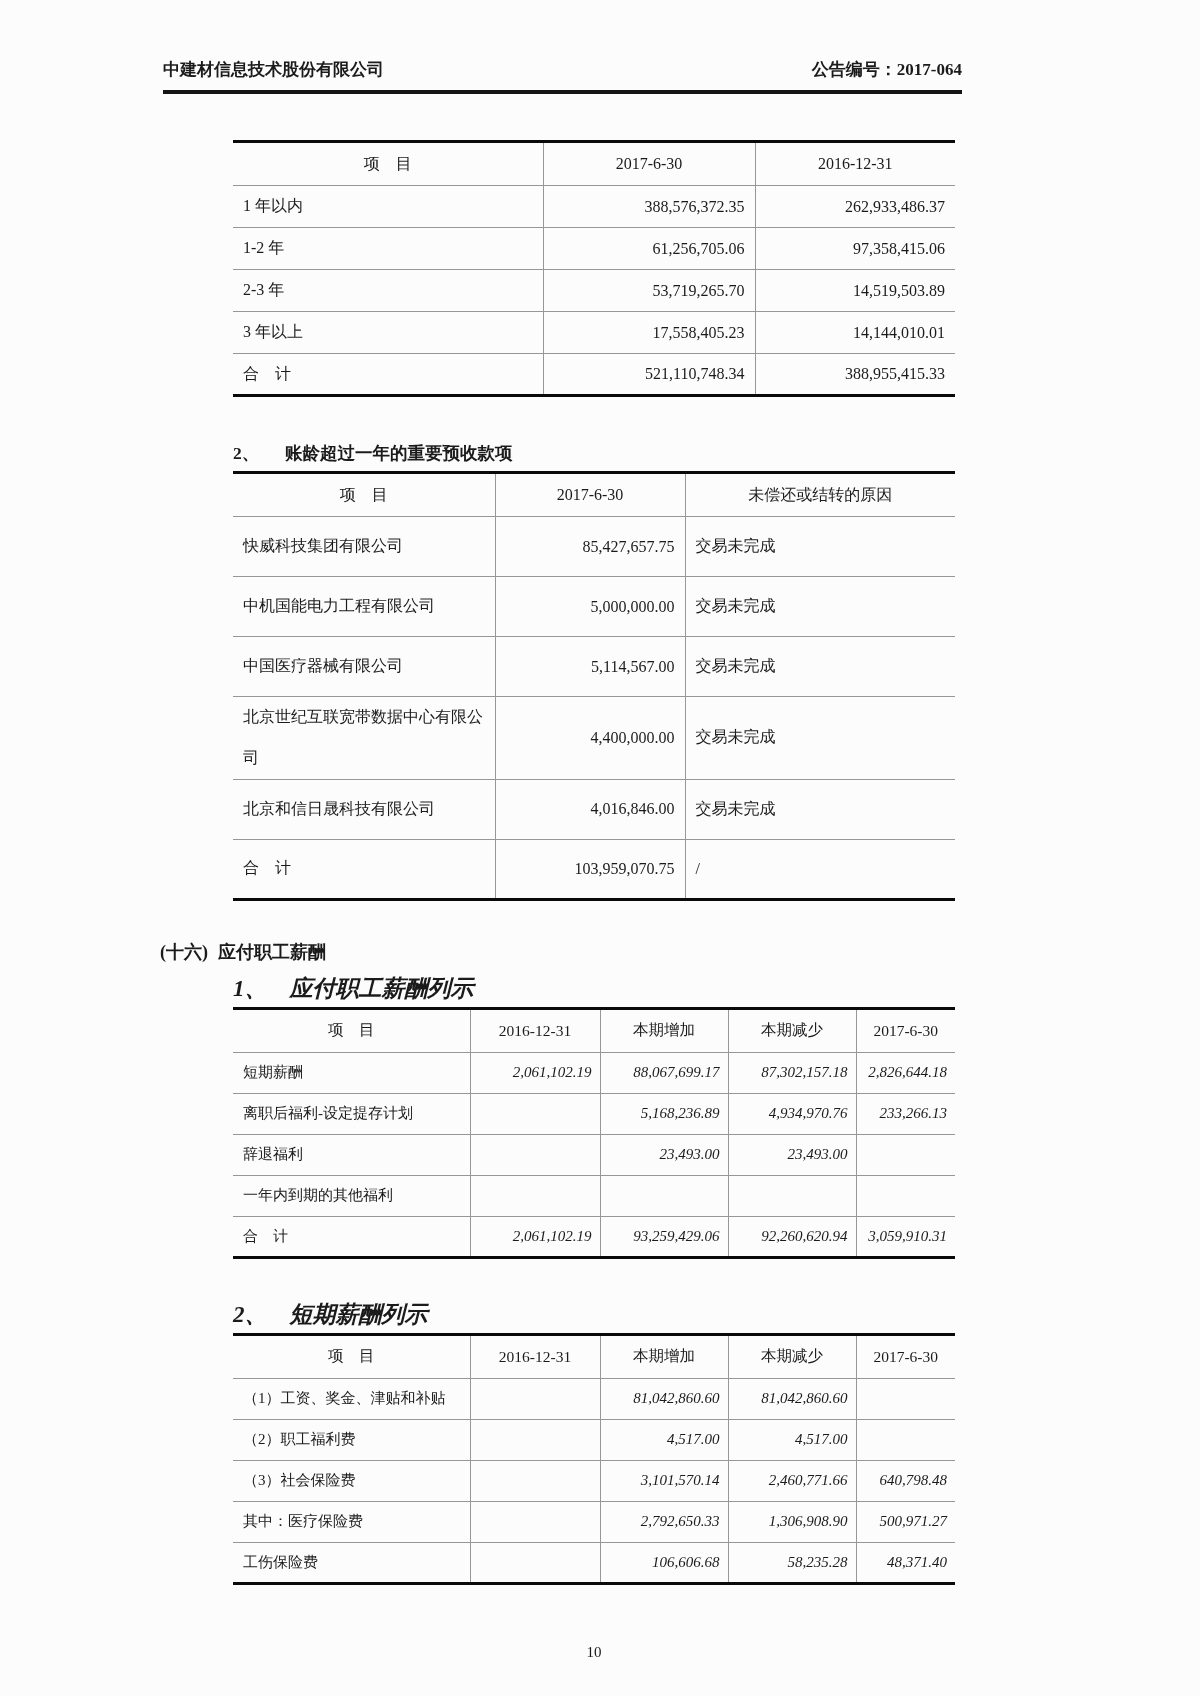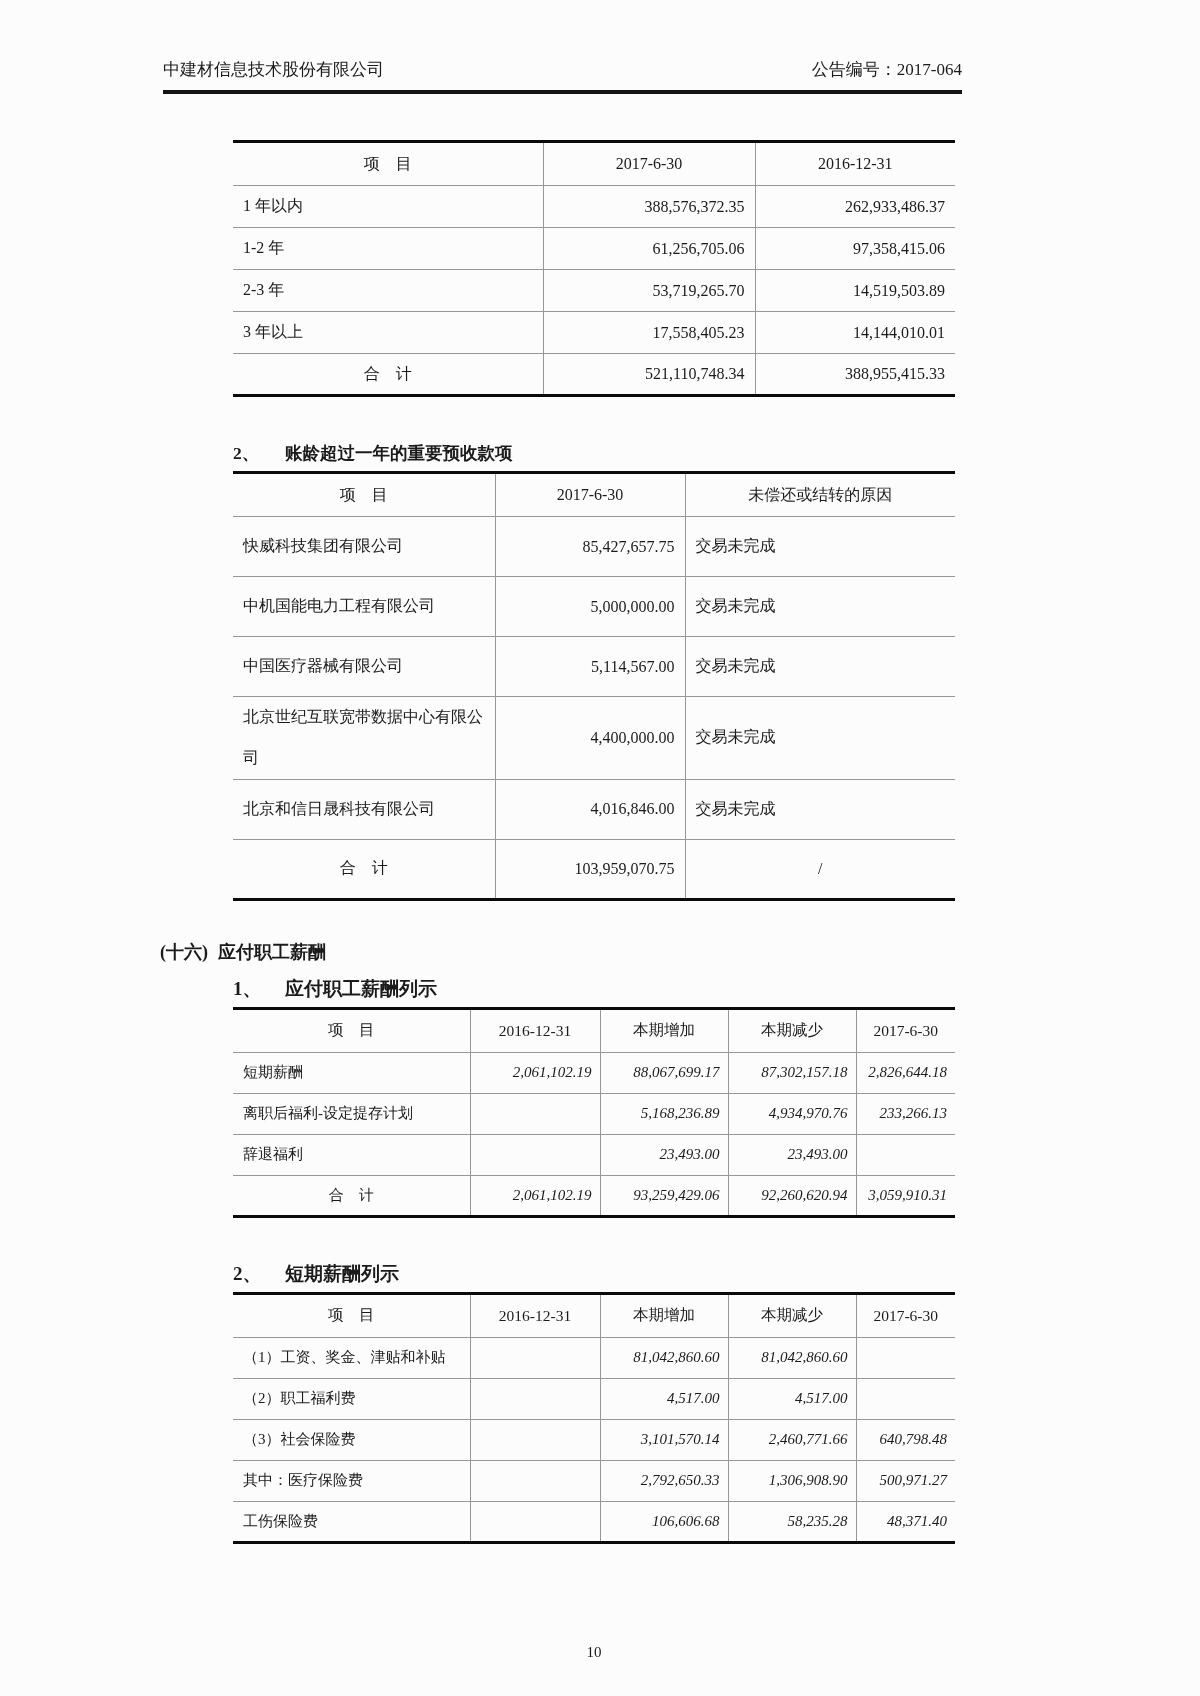"中建材信息技术股份有限公司" .doc-header { font-weight: normal -> bold }
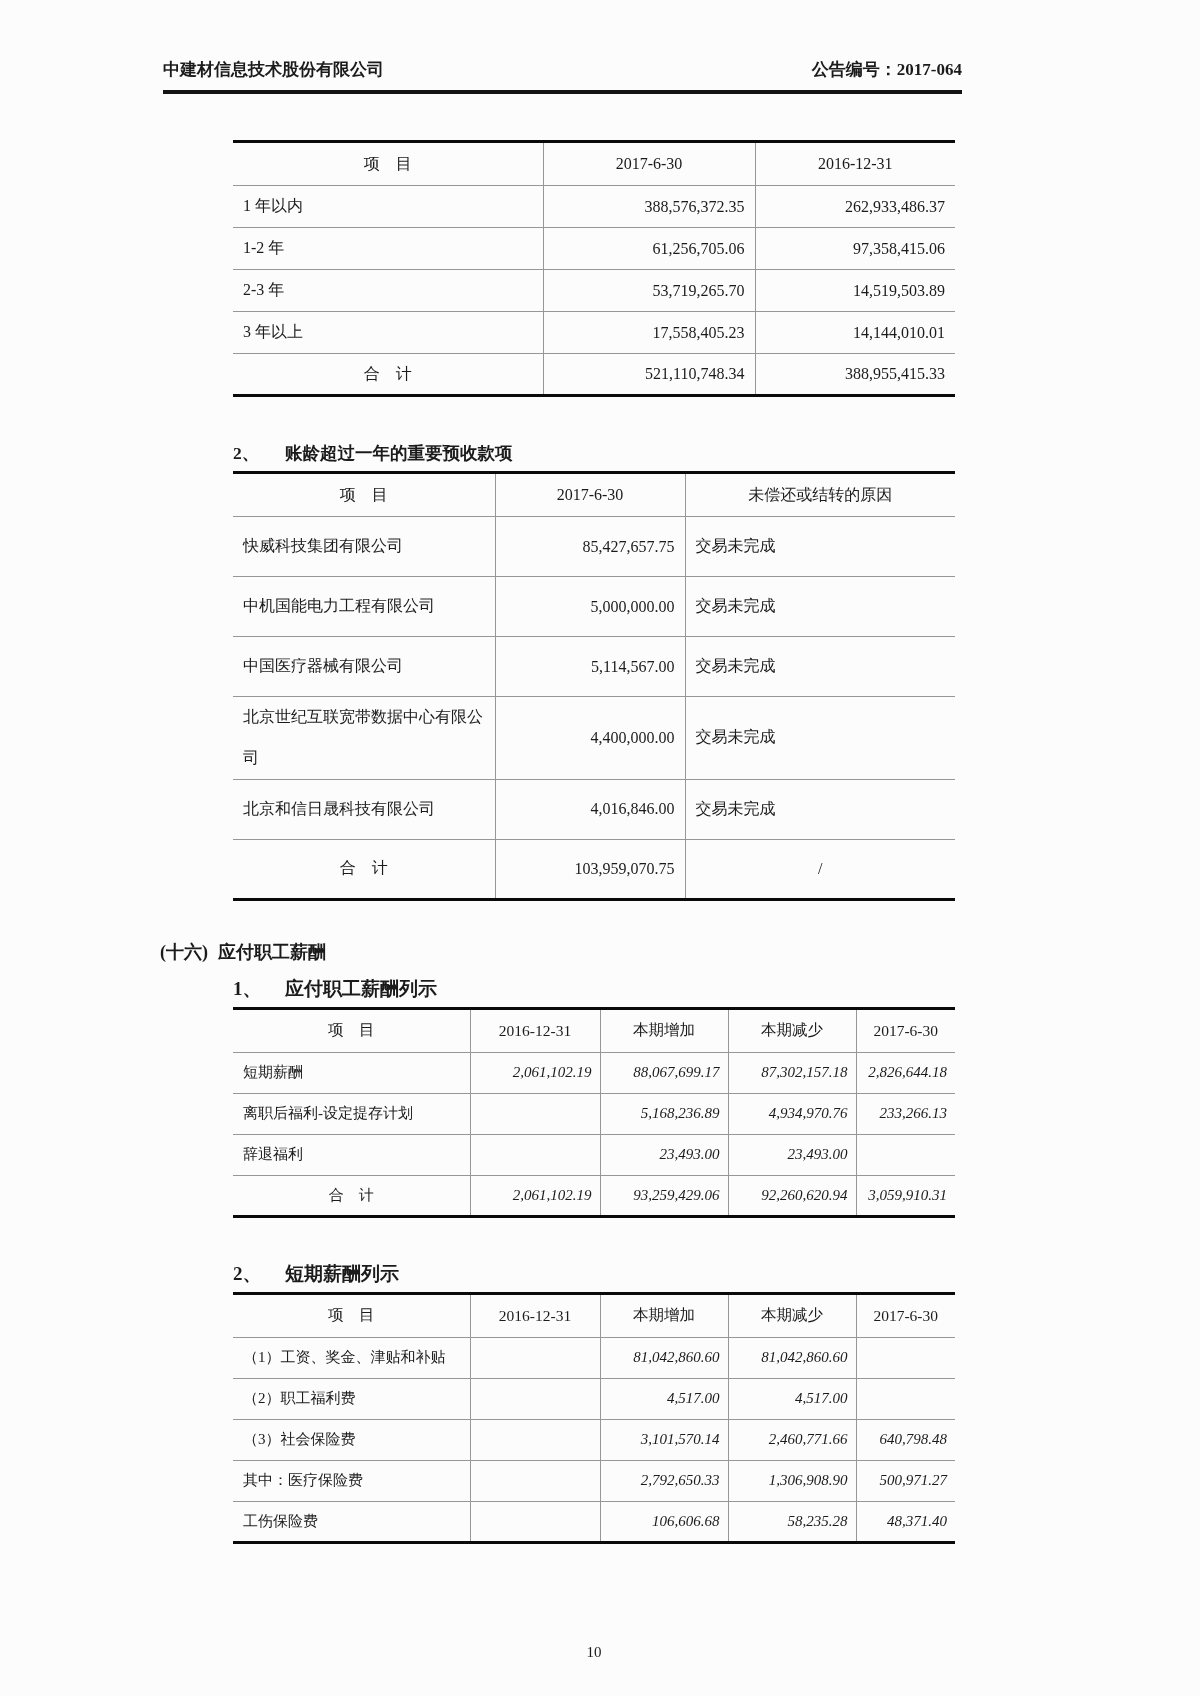"合 计" .ctr { text-align: center -> left }
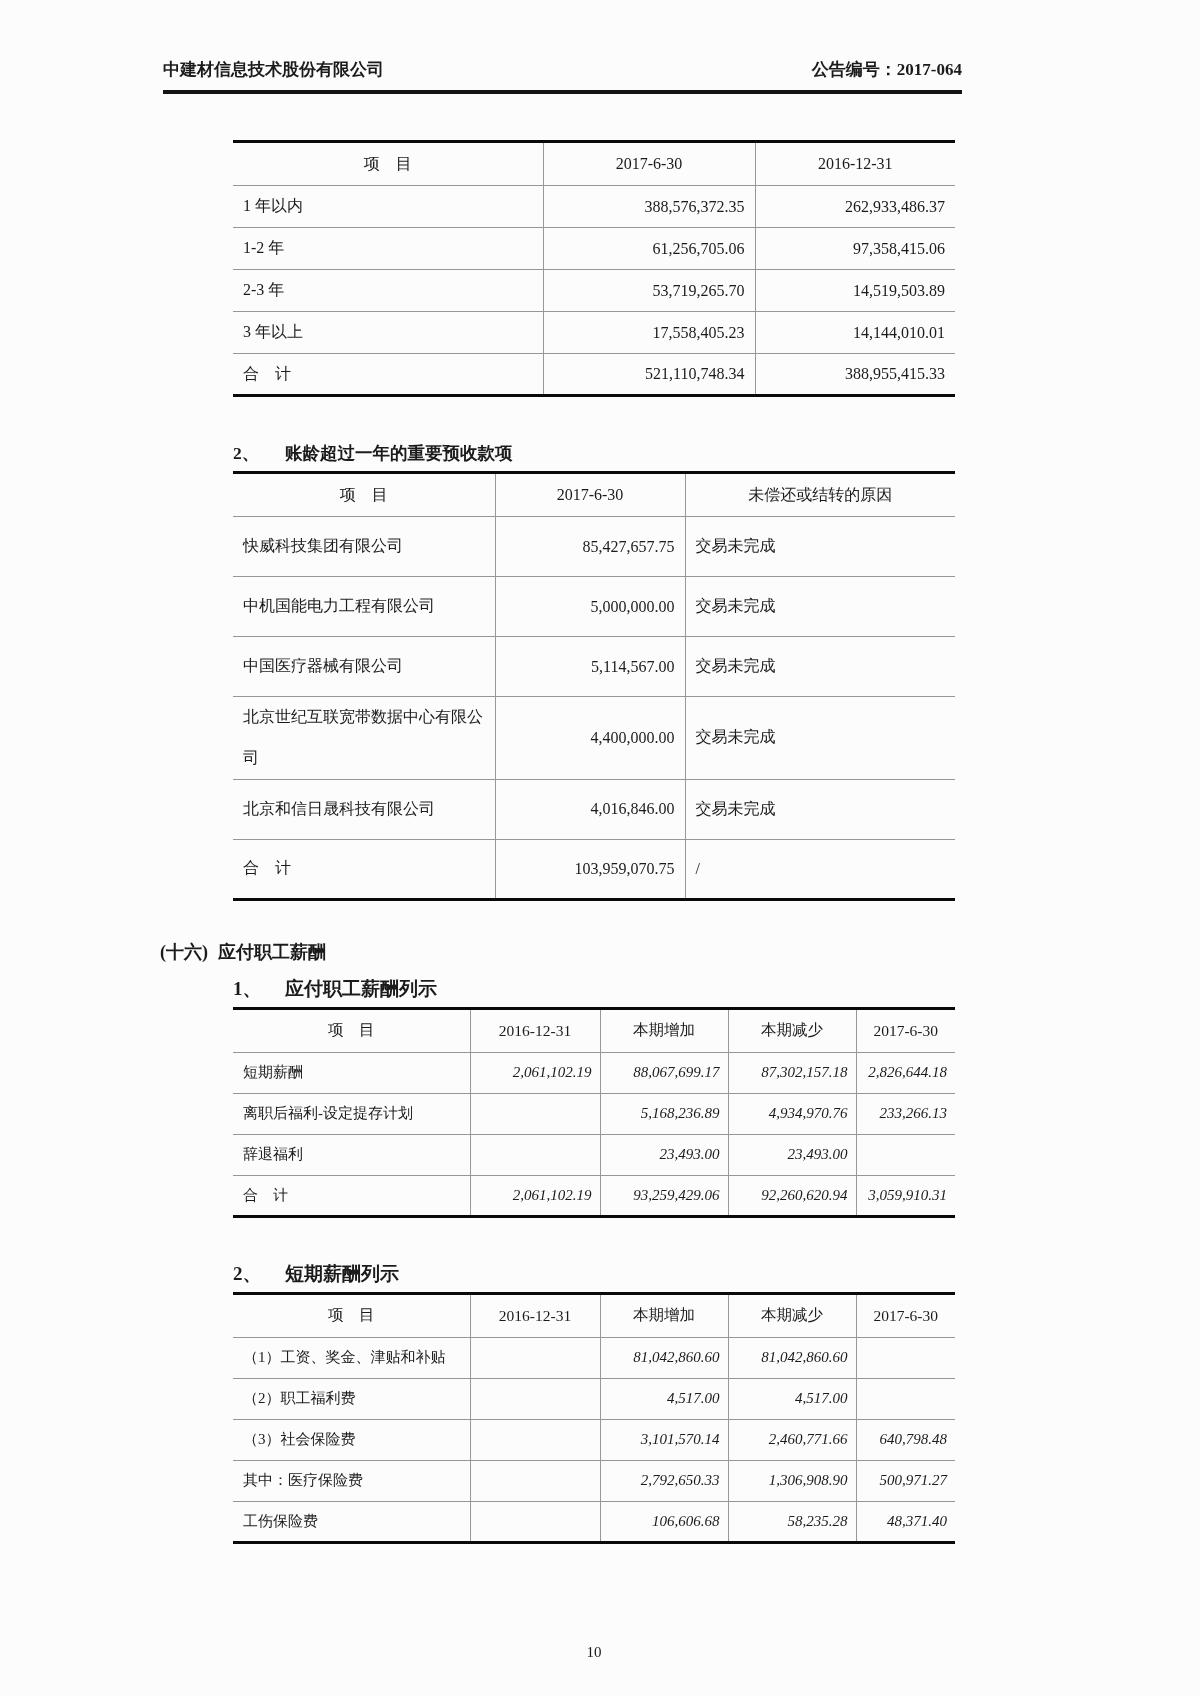"1、 应付职工薪酬列示" .sub-heading { font-size: 19px -> 23px; font-style: none -> italic }
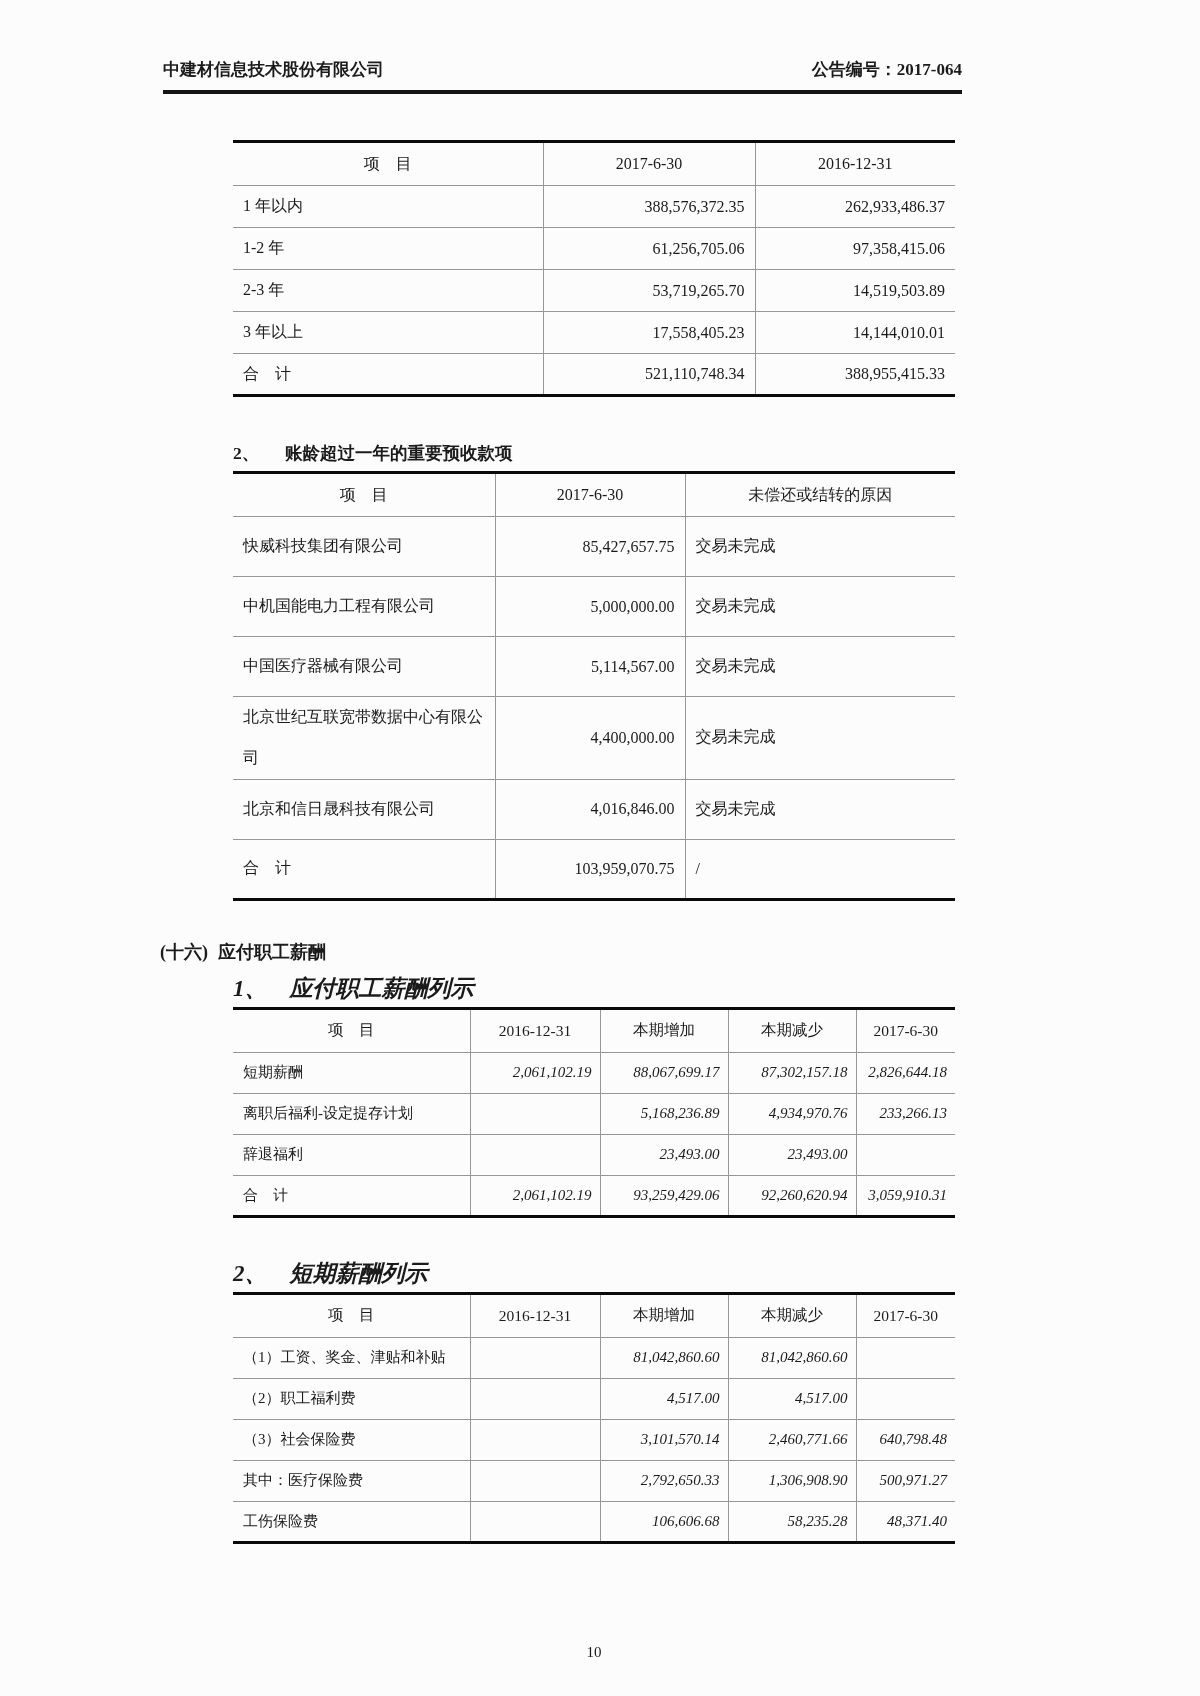"一年内到期的其他福利" tr { html: none -> <tr> <td>一年内到期的其他福利</td> <td></td> <td></td> <td></td> <td></td> </tr> }
